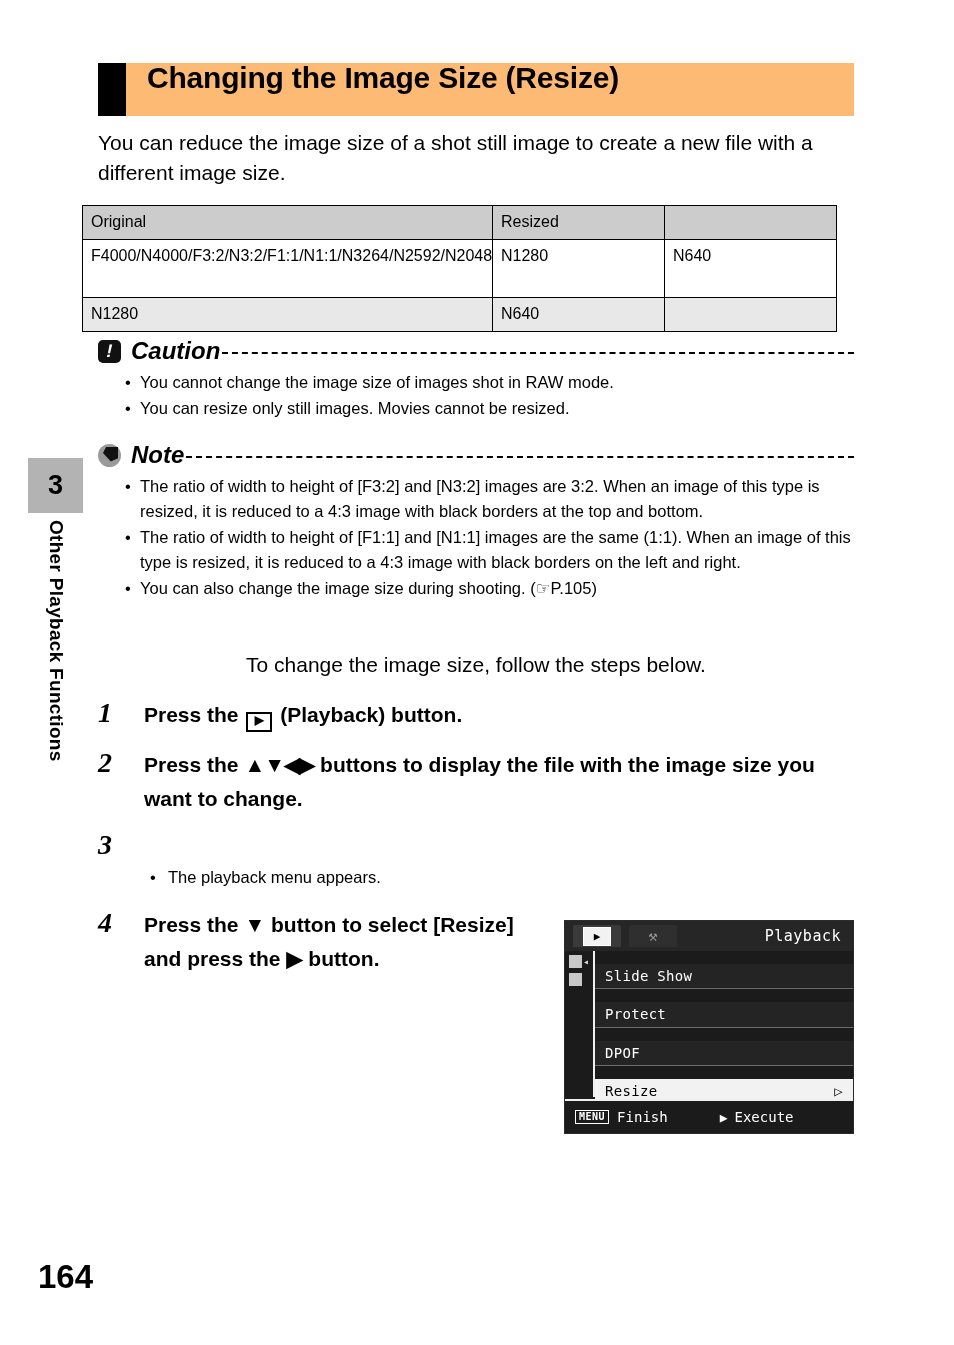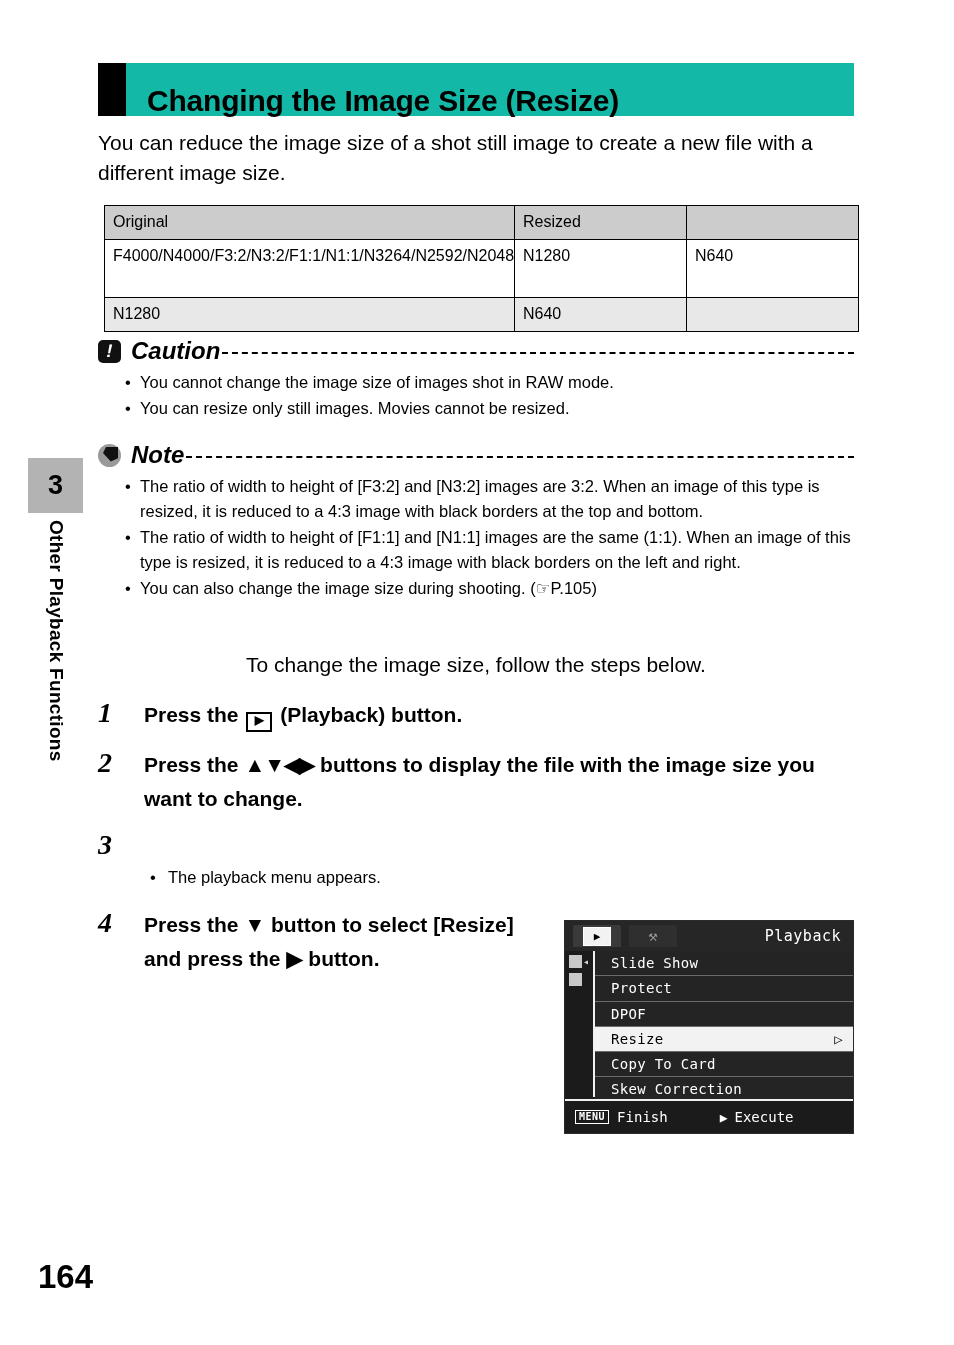"Changing the Image Size (Resize)" #title-bar { align-items: flex-end -> flex-start; background: #14b8a6 -> #fdba74 }
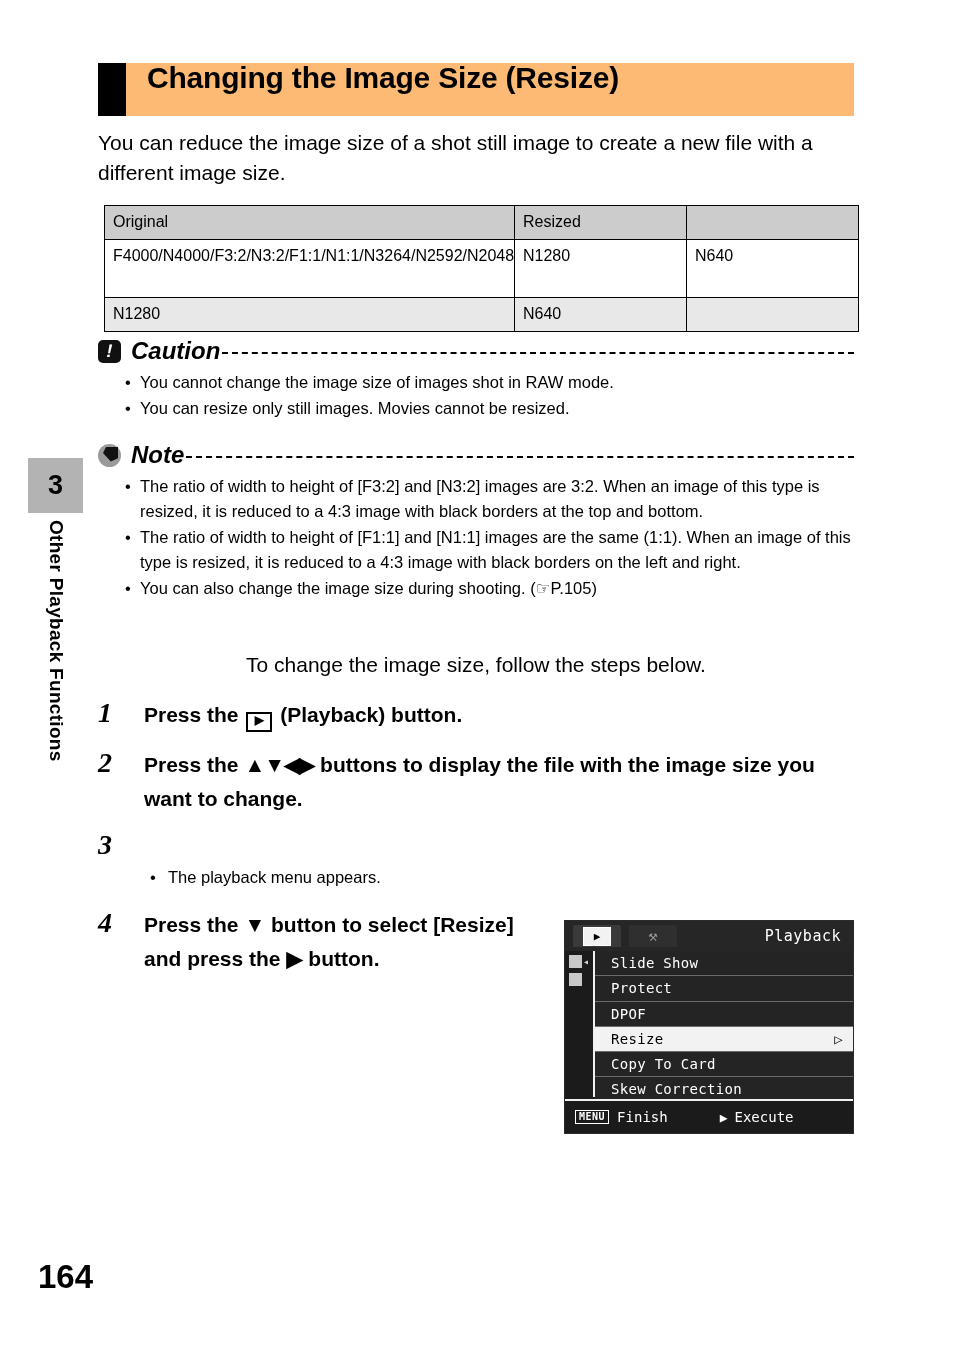"Original" #spec-table { left: 104px -> 82px }
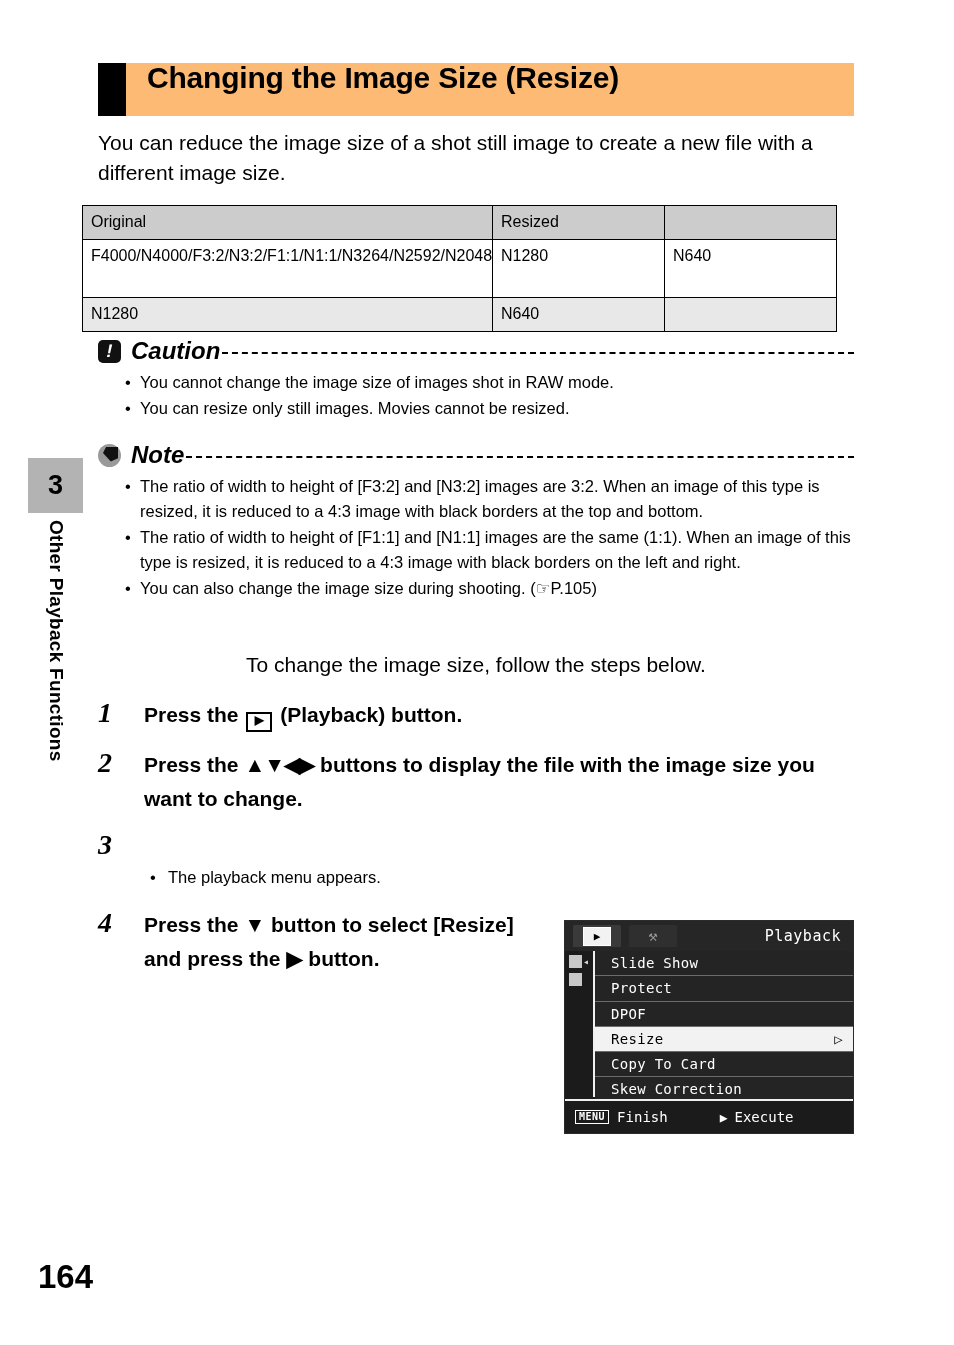"Slide Show" .lcd-item { margin-top: none -> 13px; padding-left: 16px -> 10px }
